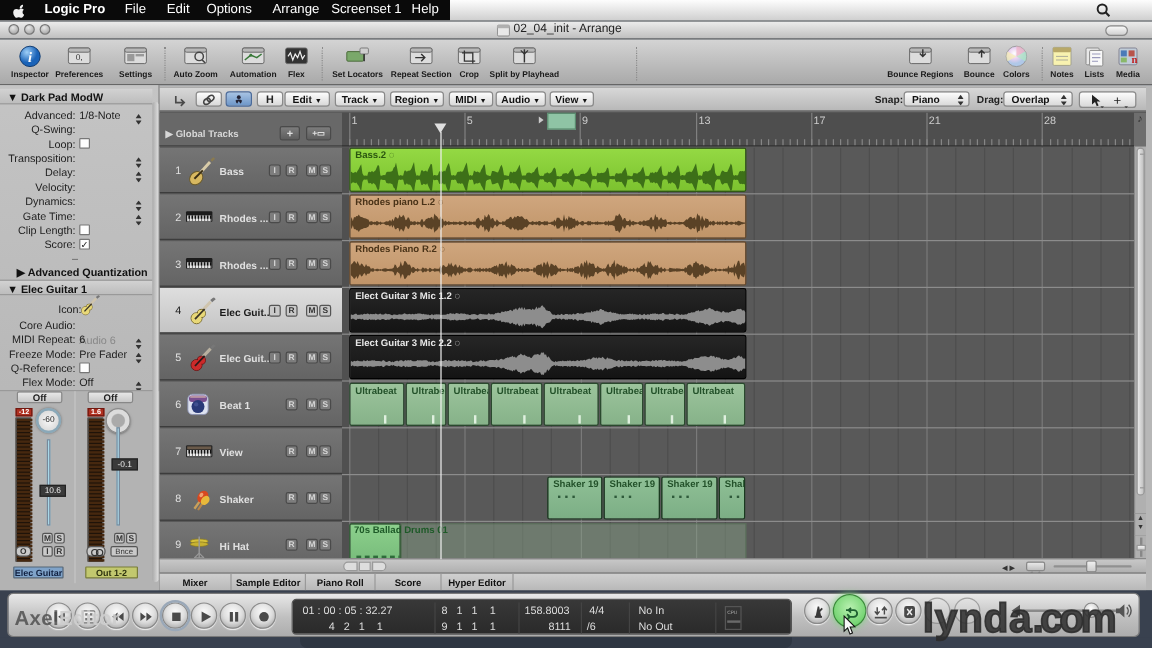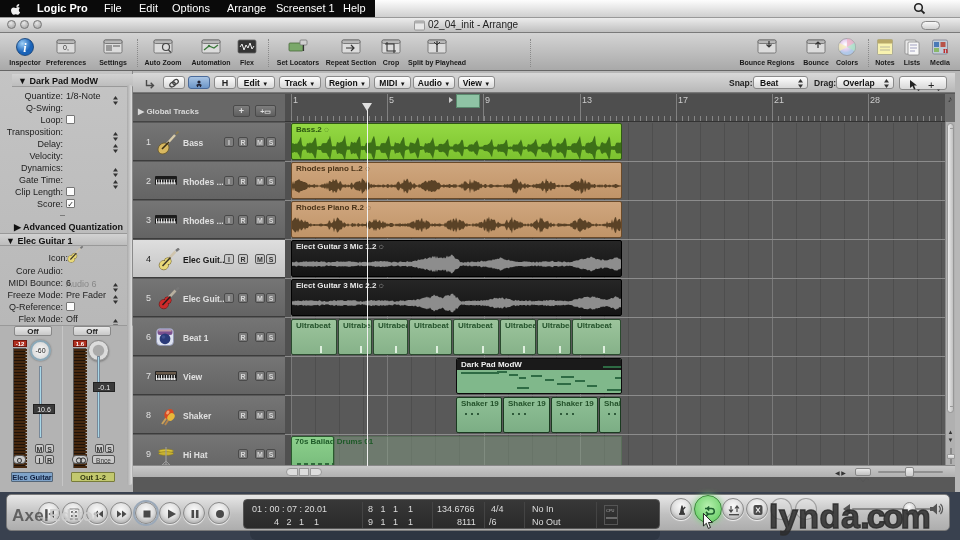"▼ Dark Pad ModW" div { left: 12px -> 0 }
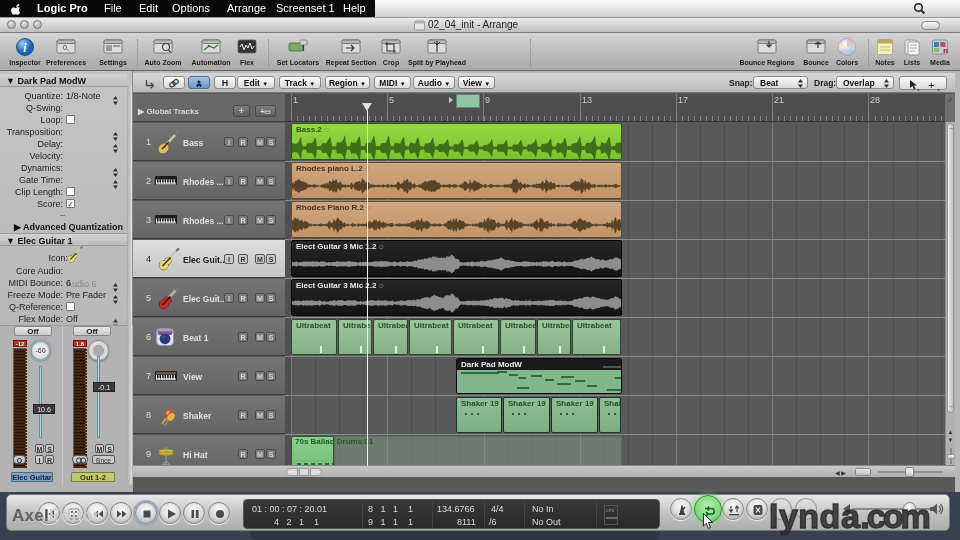"Beat" span { text: Beat -> Piano }
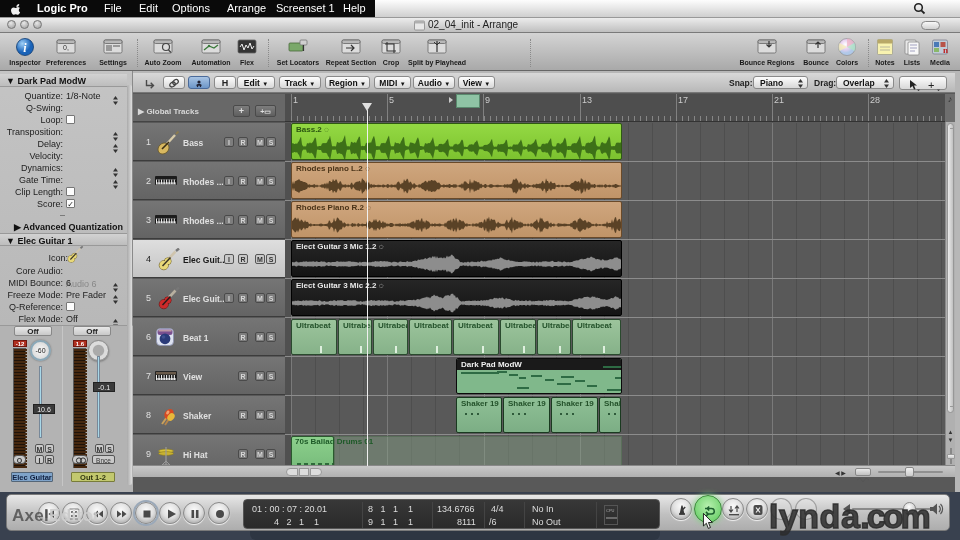"Quantize:" div { text: Quantize -> Advanced }
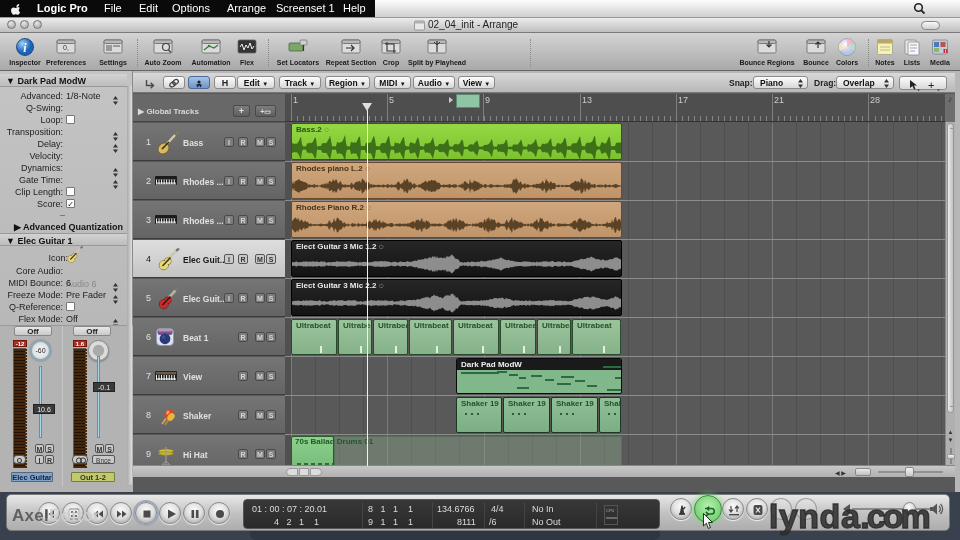"MIDI Bounce:" div { text: Bounce -> Repeat }
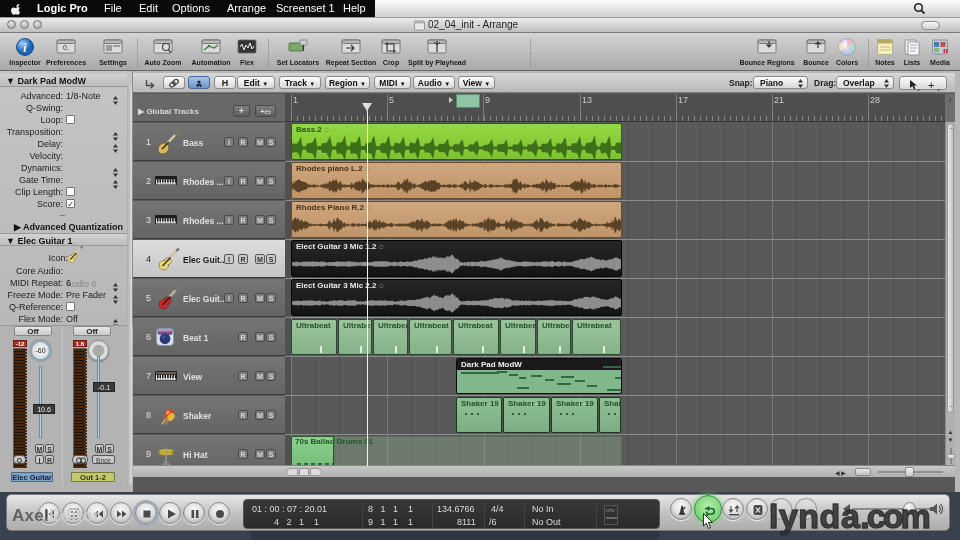"Dark Pad ModW" div { html: <div> <div></div> <div>Dark Pad ModW</div> <div></div> <div></div> <div></div> <div></div> <div></div> <div></div> <div></div> <div></div> <div></div> <div></div> <div></div> <div></div> <div></div> <div></div> </div> -> none }
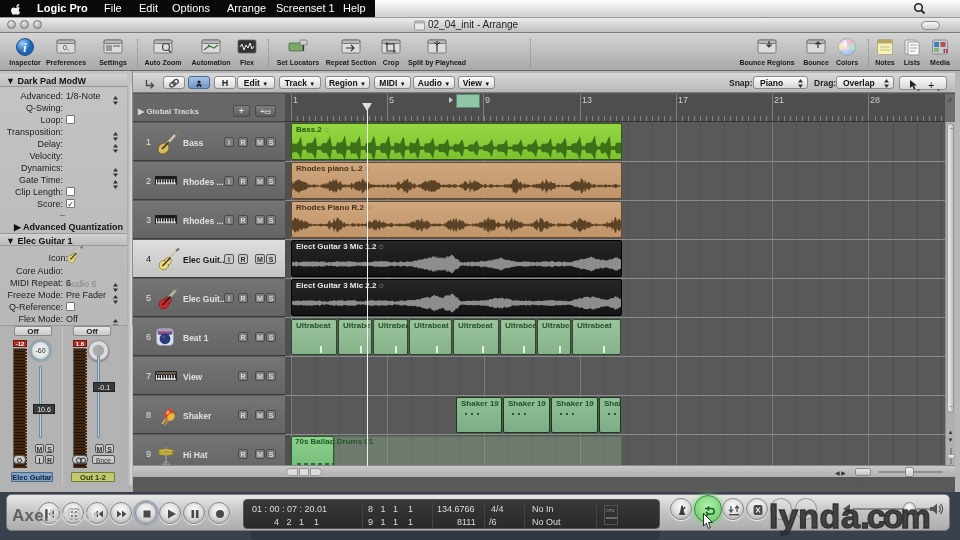"Mixer" div.abs { html: none -> <div> <div>Mixer</div> <div>Sample Editor</div> <div>Piano Roll</div> <div>Score</div> <div>Hyper Editor</div> </div> }
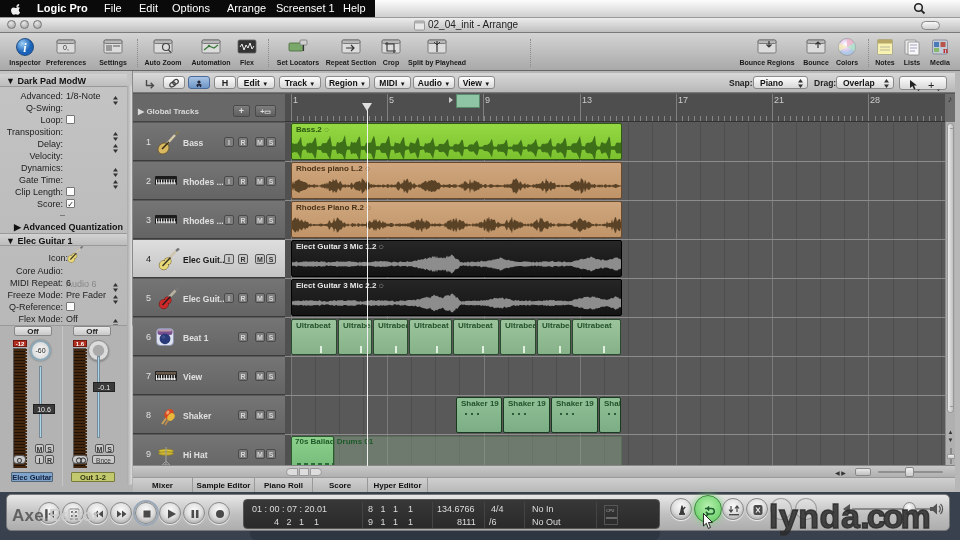"01 : 00 : 07" div { text: 07 : 20.01 -> 05 : 32.27 }
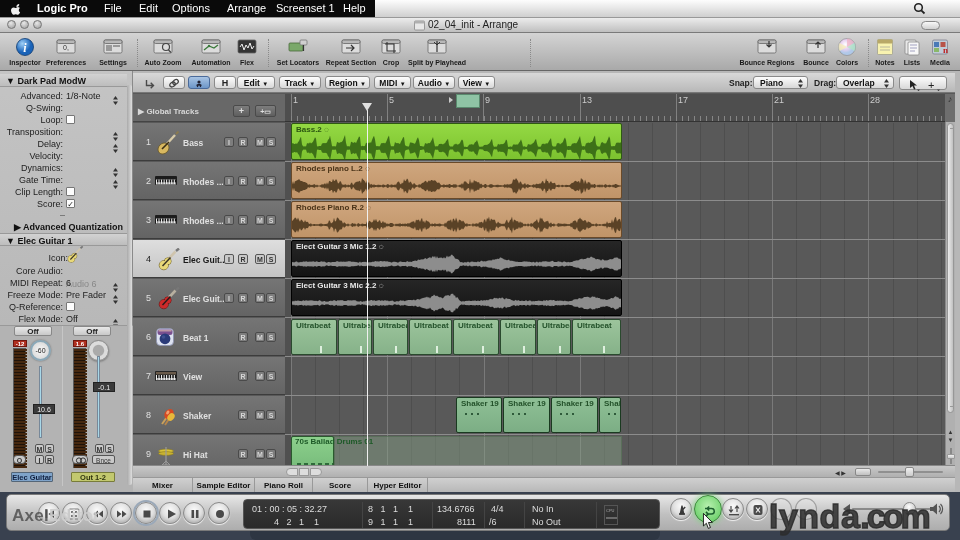"134.6766" div { text: 134.6766 -> 158.8003 }
